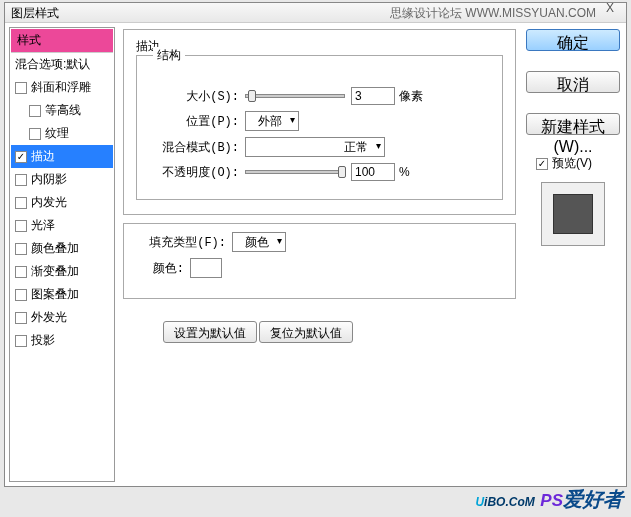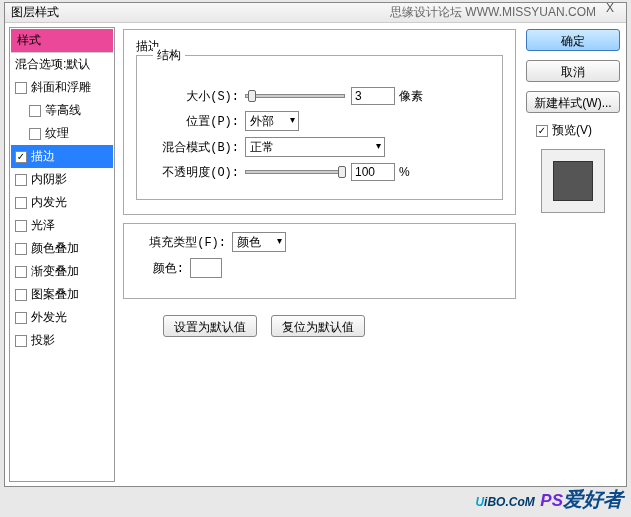"图层样式" .titlebar { align-items: center -> flex-end; padding: 8px 6px -> 0 6px }
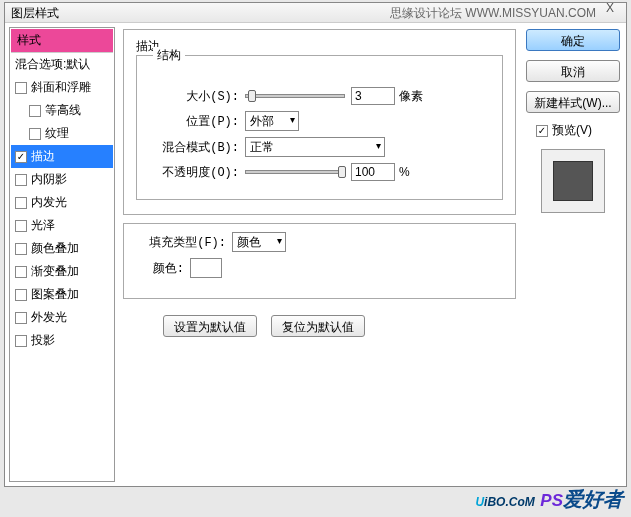"确定" .right-panel .btn { font-size: 12px -> 16px; margin-bottom: 9px -> 20px }
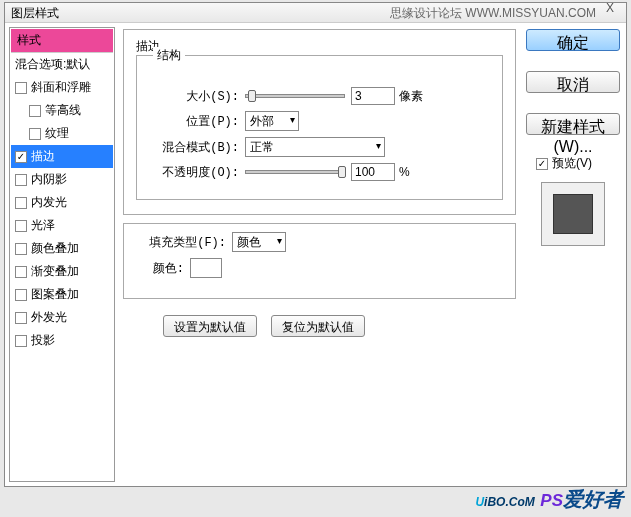"外部" .select { text-align: none -> right }
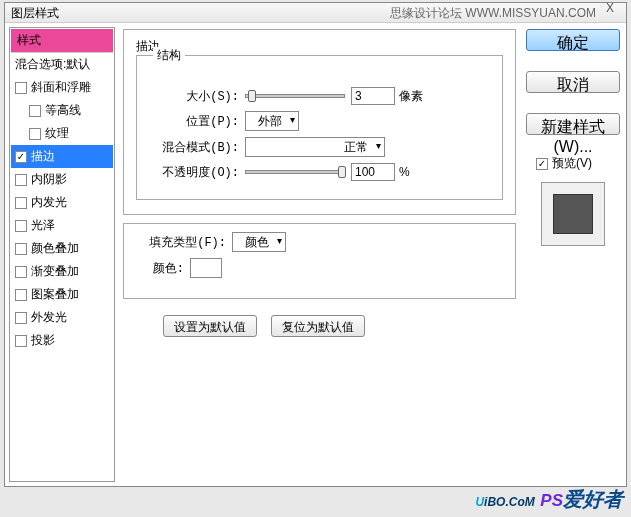"设置为默认值" .btn-row { gap: 14px -> 2px; margin-top: 16px -> 22px }
